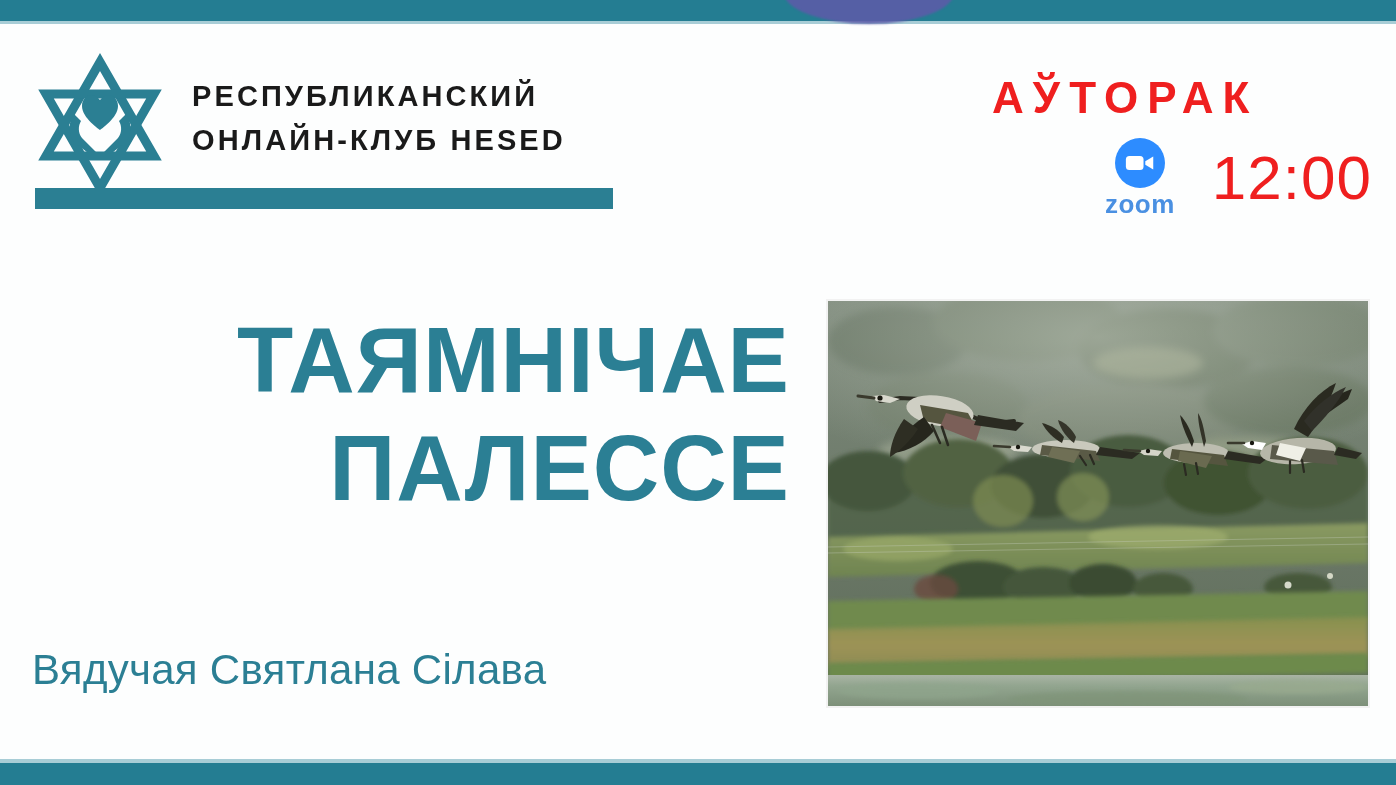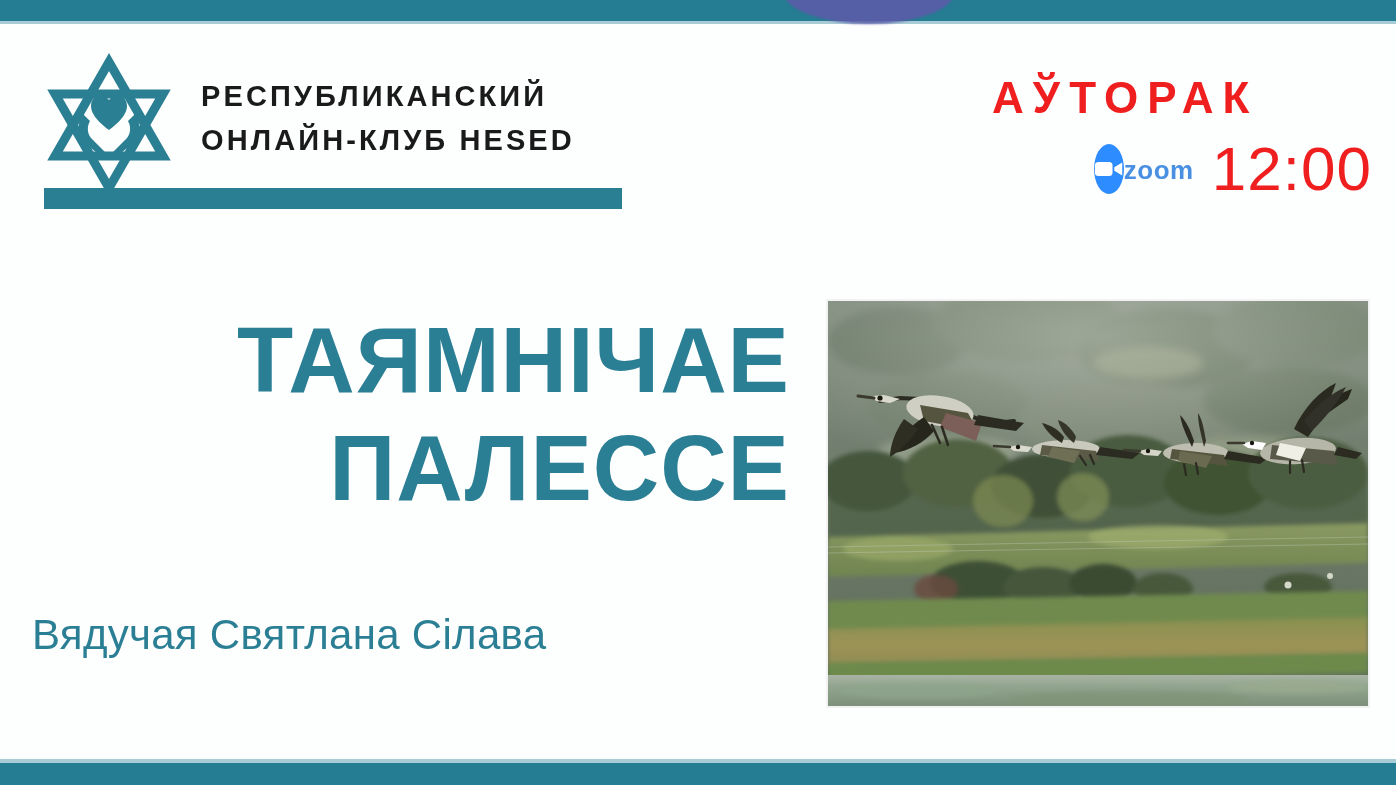"РЕСПУБЛИКАНСКИЙ" .brand { left: 17px -> 8px }
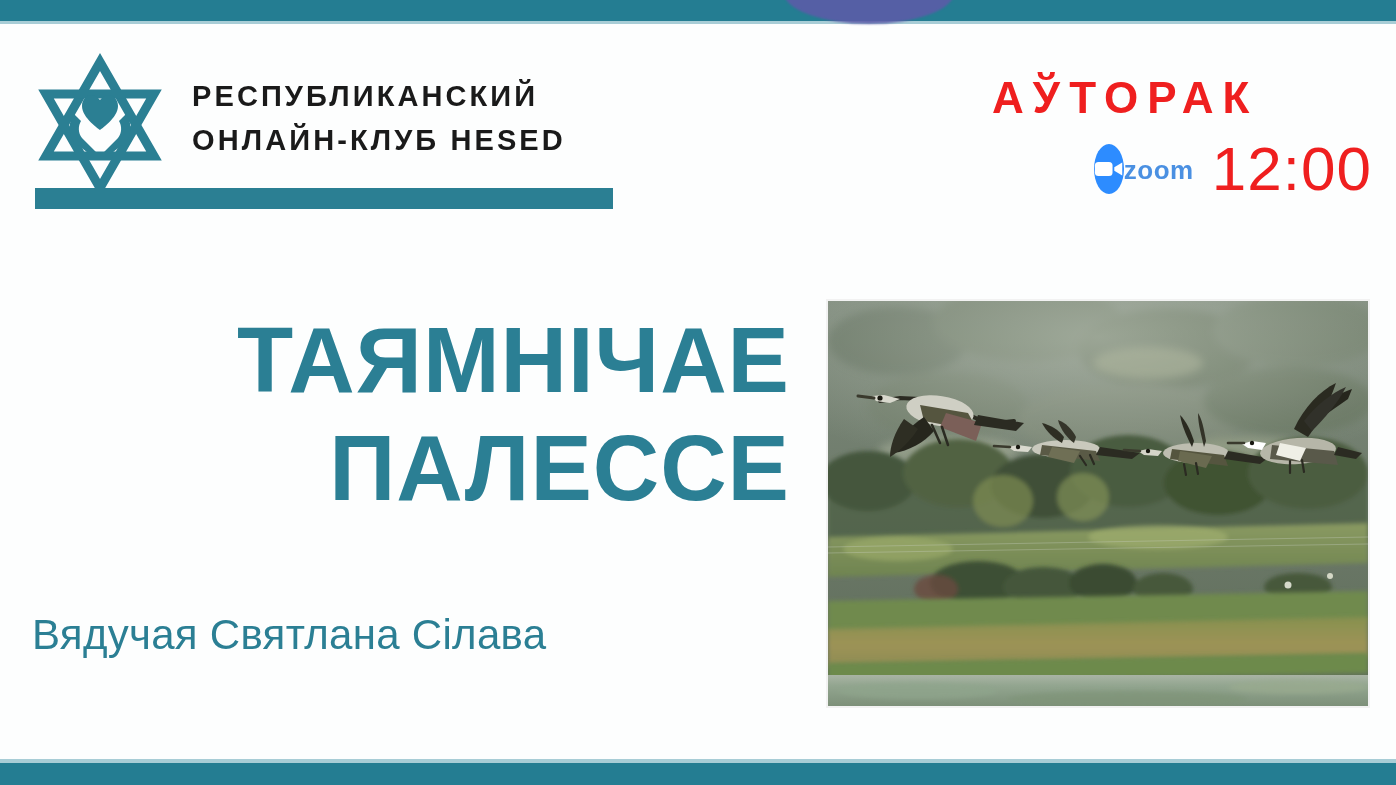"zoom" .zoom-badge { flex-direction: row -> column }
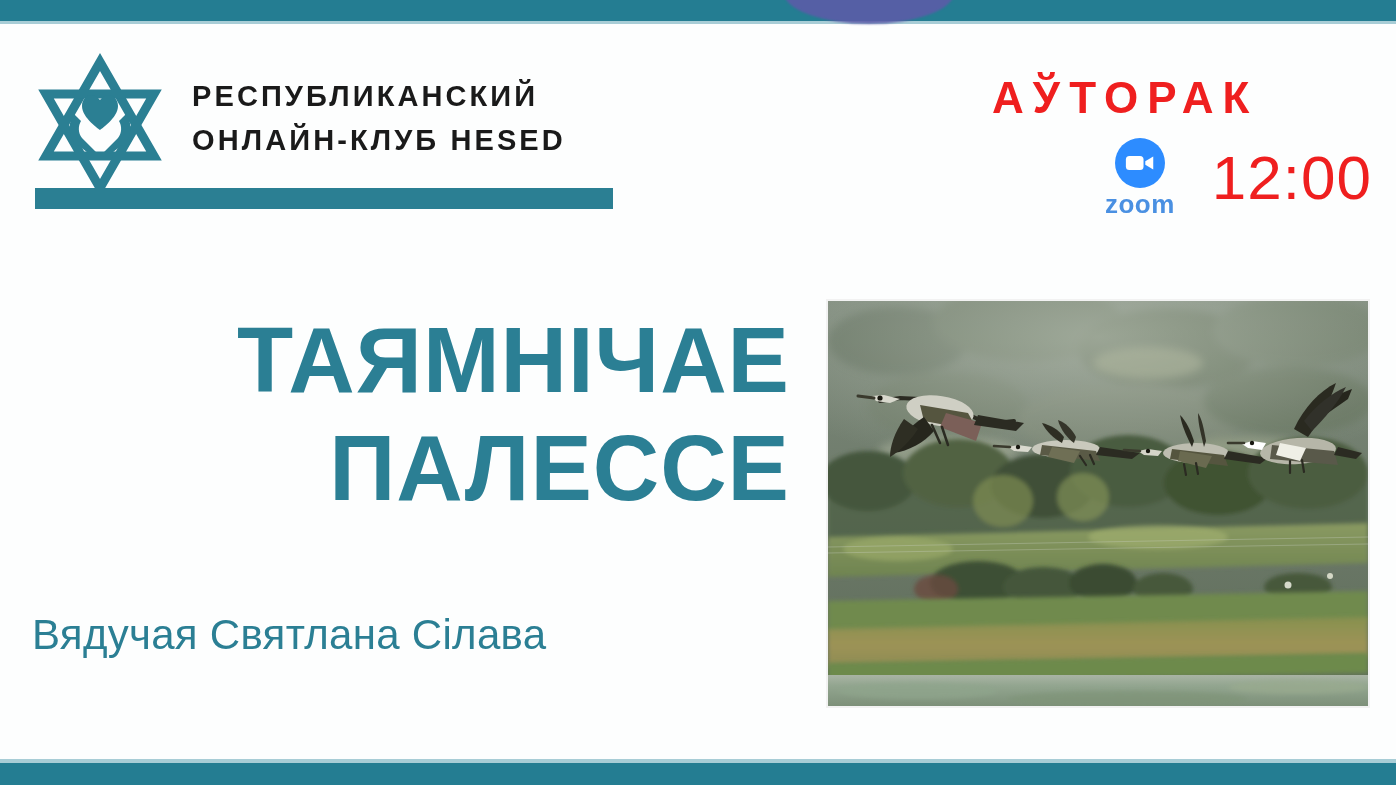"Вядучая Святлана Сілава" .presenter { top: 610px -> 645px }
